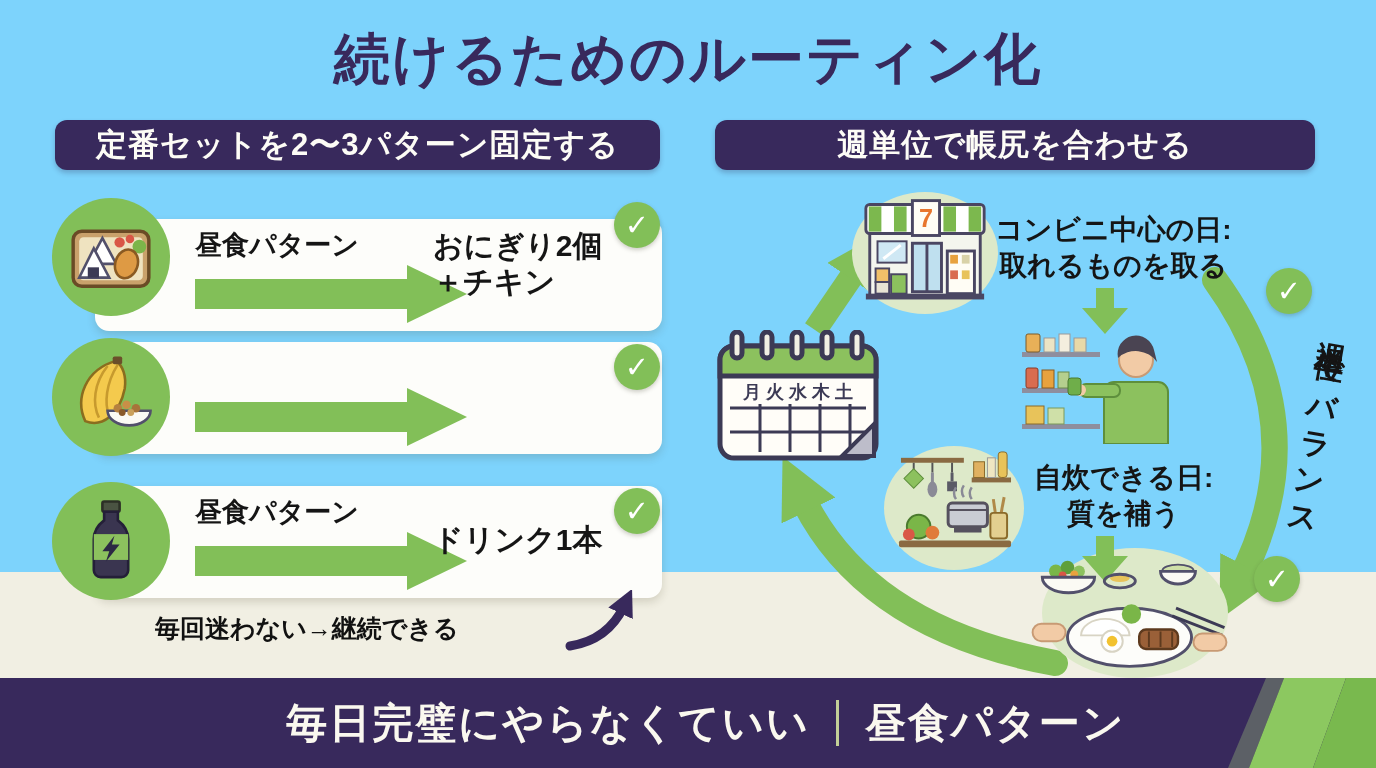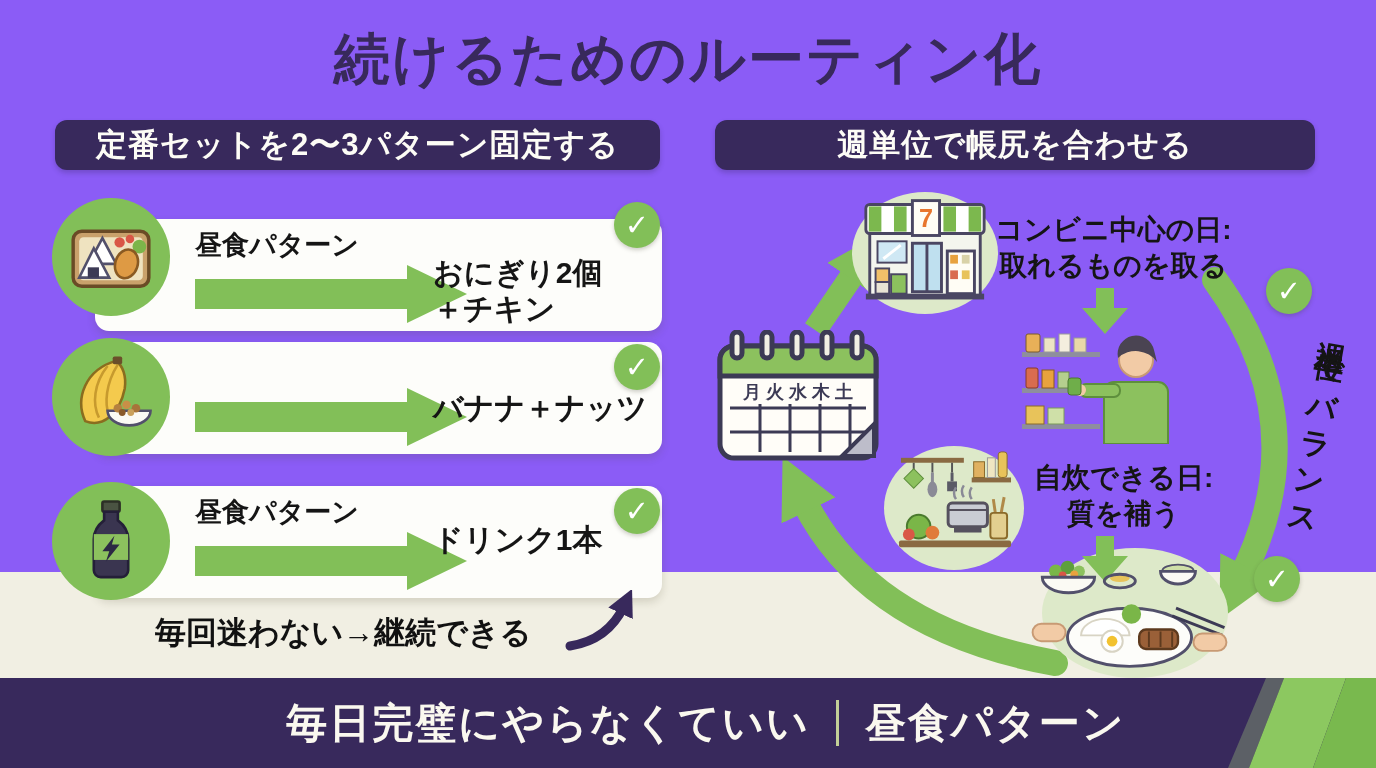"続けるためのルーティン化" .stage { background: #8b5cf6 -> #7dd3fc }
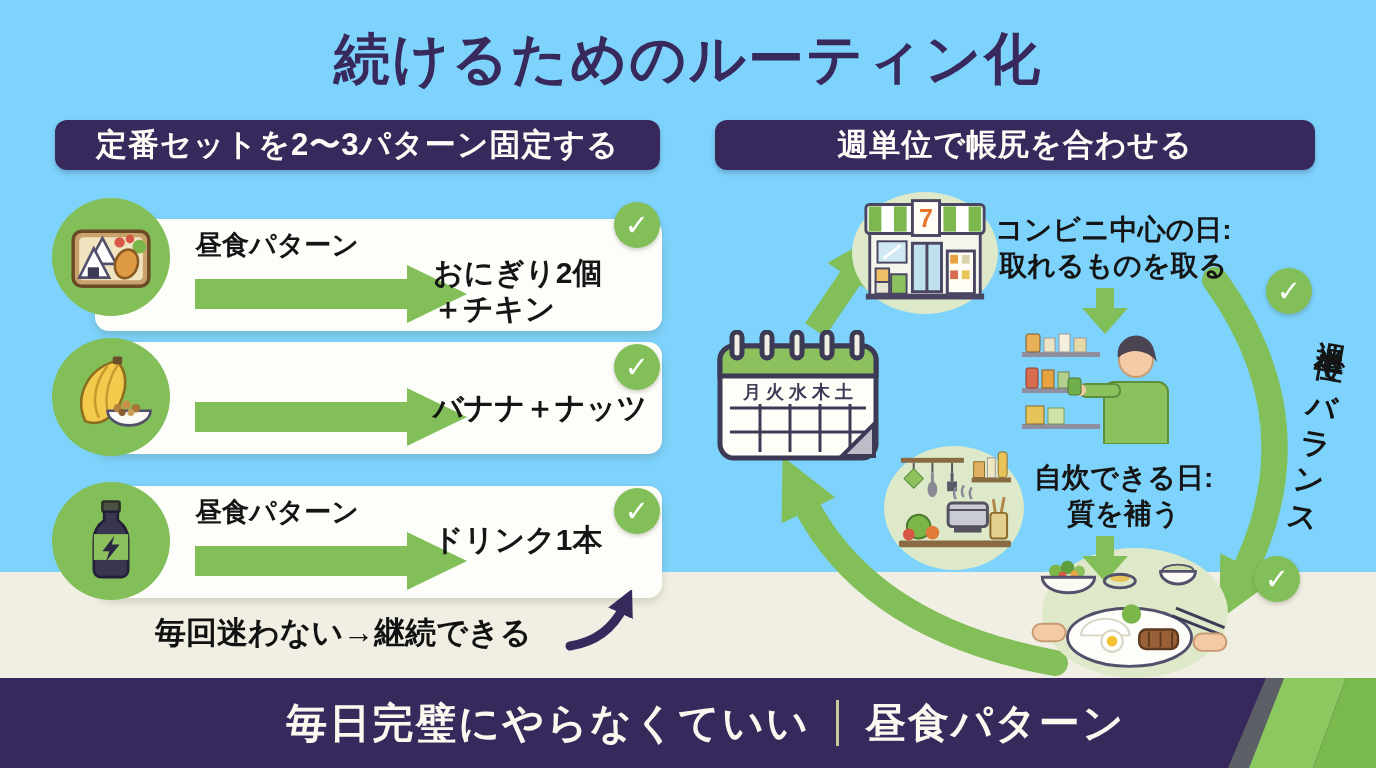"おにぎり2個" div.result { top: 36px -> 9px }
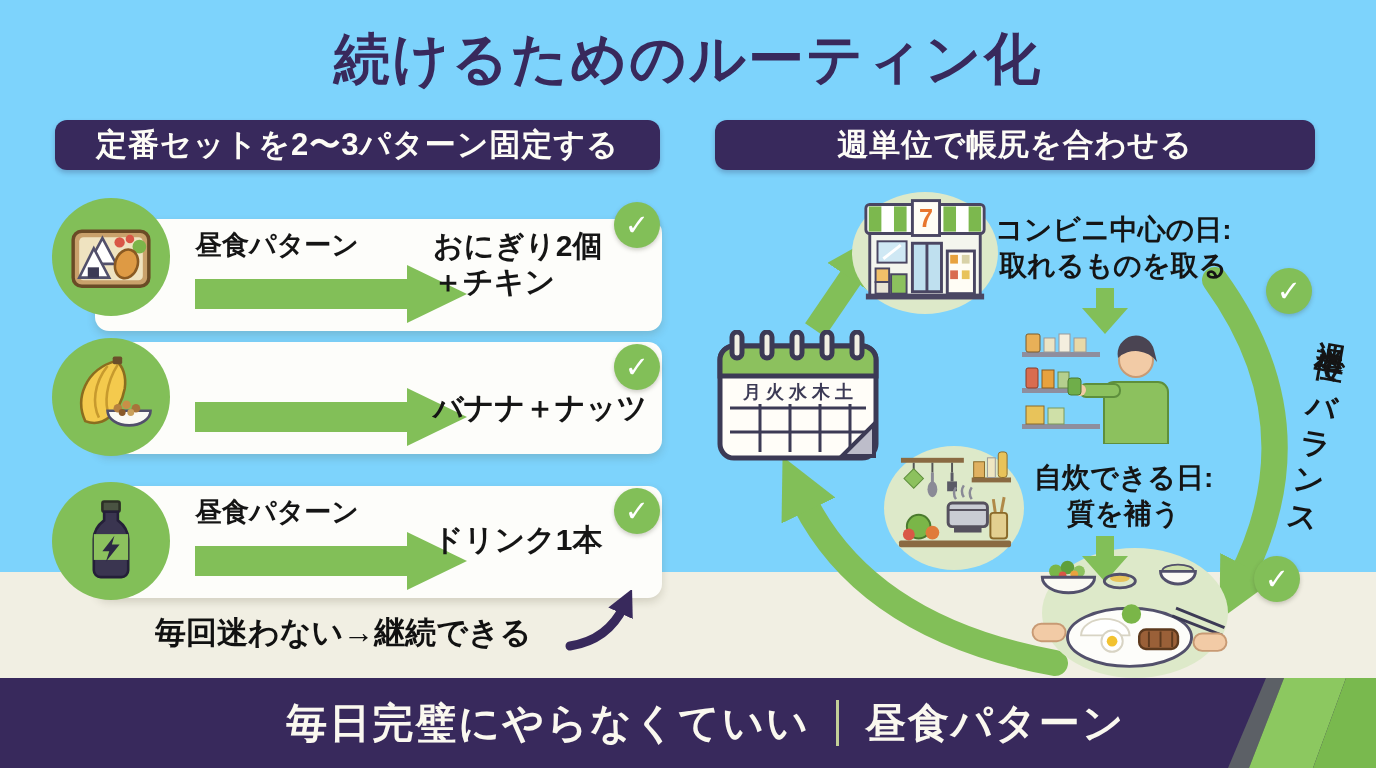"バナナ＋ナッツ" div.result { html: <div>バナナ＋ナッツ</div> -> none }
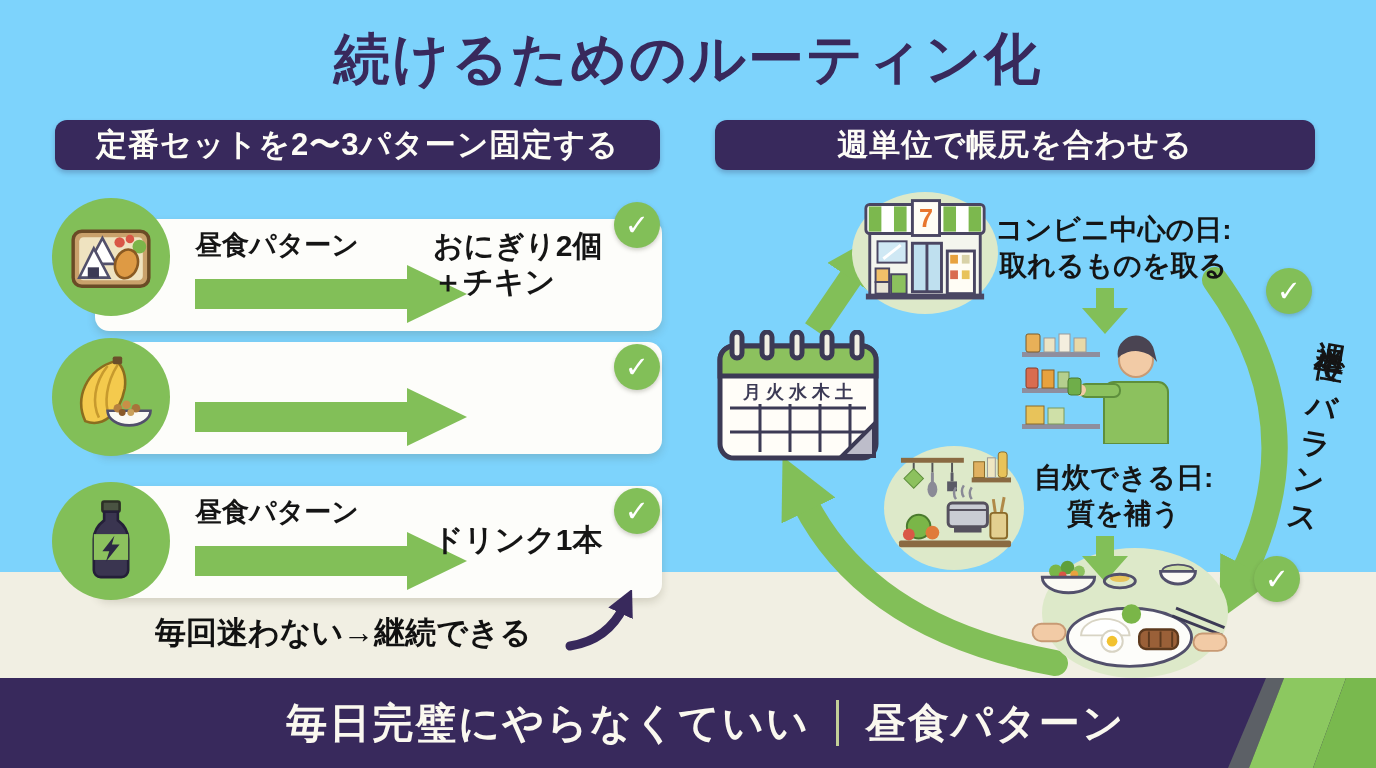"毎回迷わない→継続できる" .caption { font-size: 31px -> 25px }
